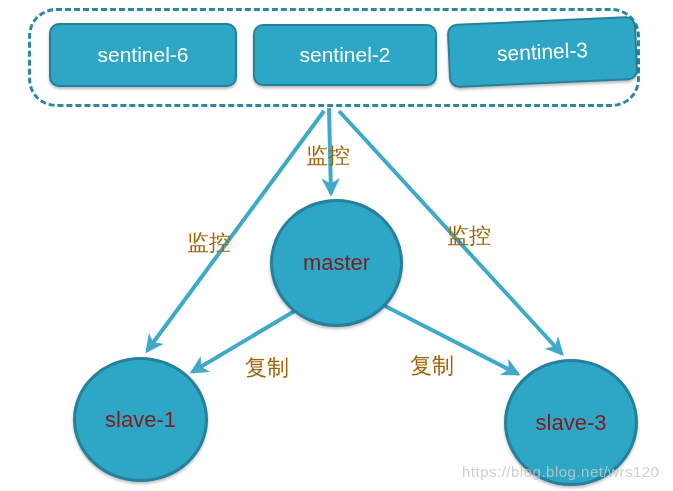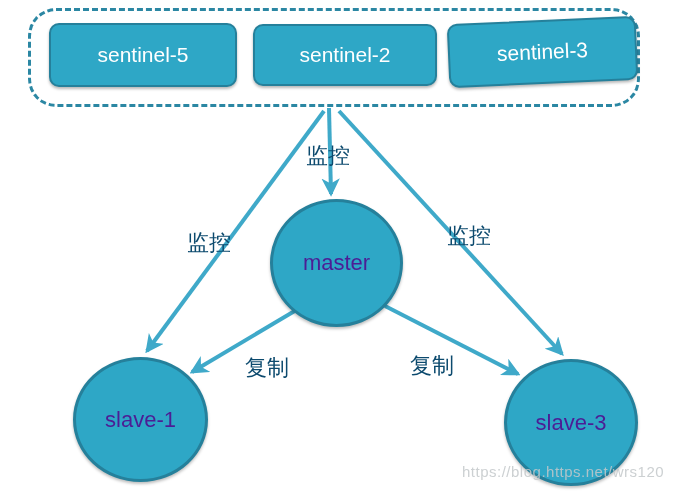"sentinel-5" span { text: sentinel-5 -> sentinel-6 }
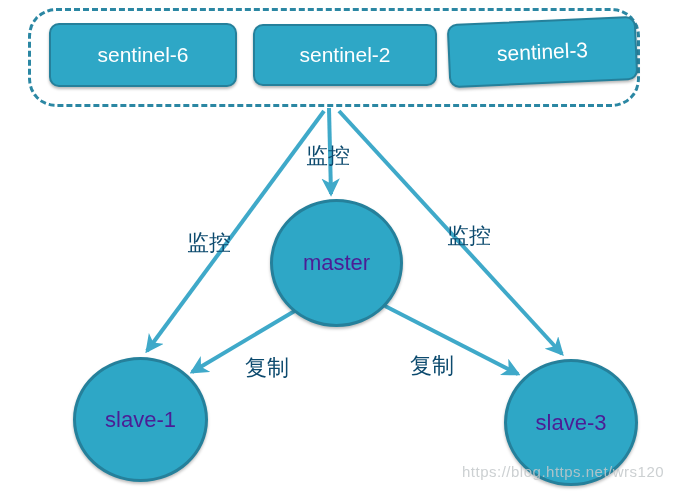"监控" .edge-label { color: #0c4a6e -> #a16207 }
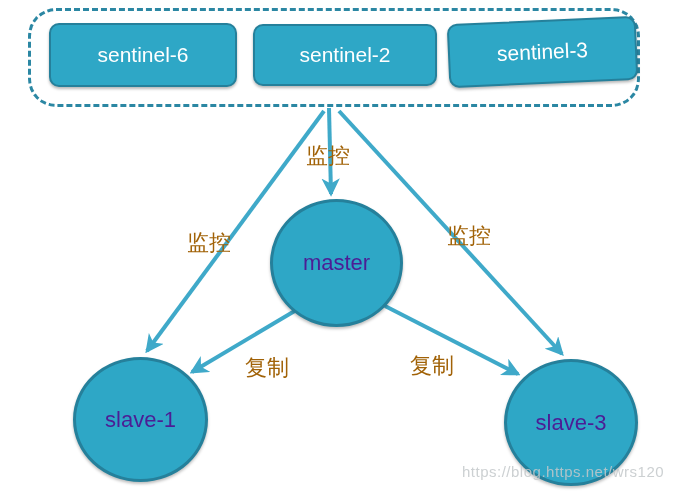"master" .node-circle { color: #4c1d95 -> #7f1d1d }
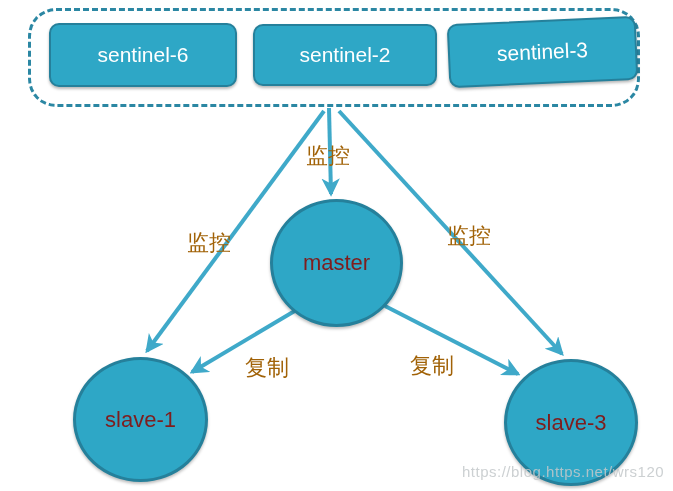"https://blog.https.net/wrs120" div.watermark { text: https://blog.https.net/wrs120 -> https://blog.blog.net/wrs120 }
